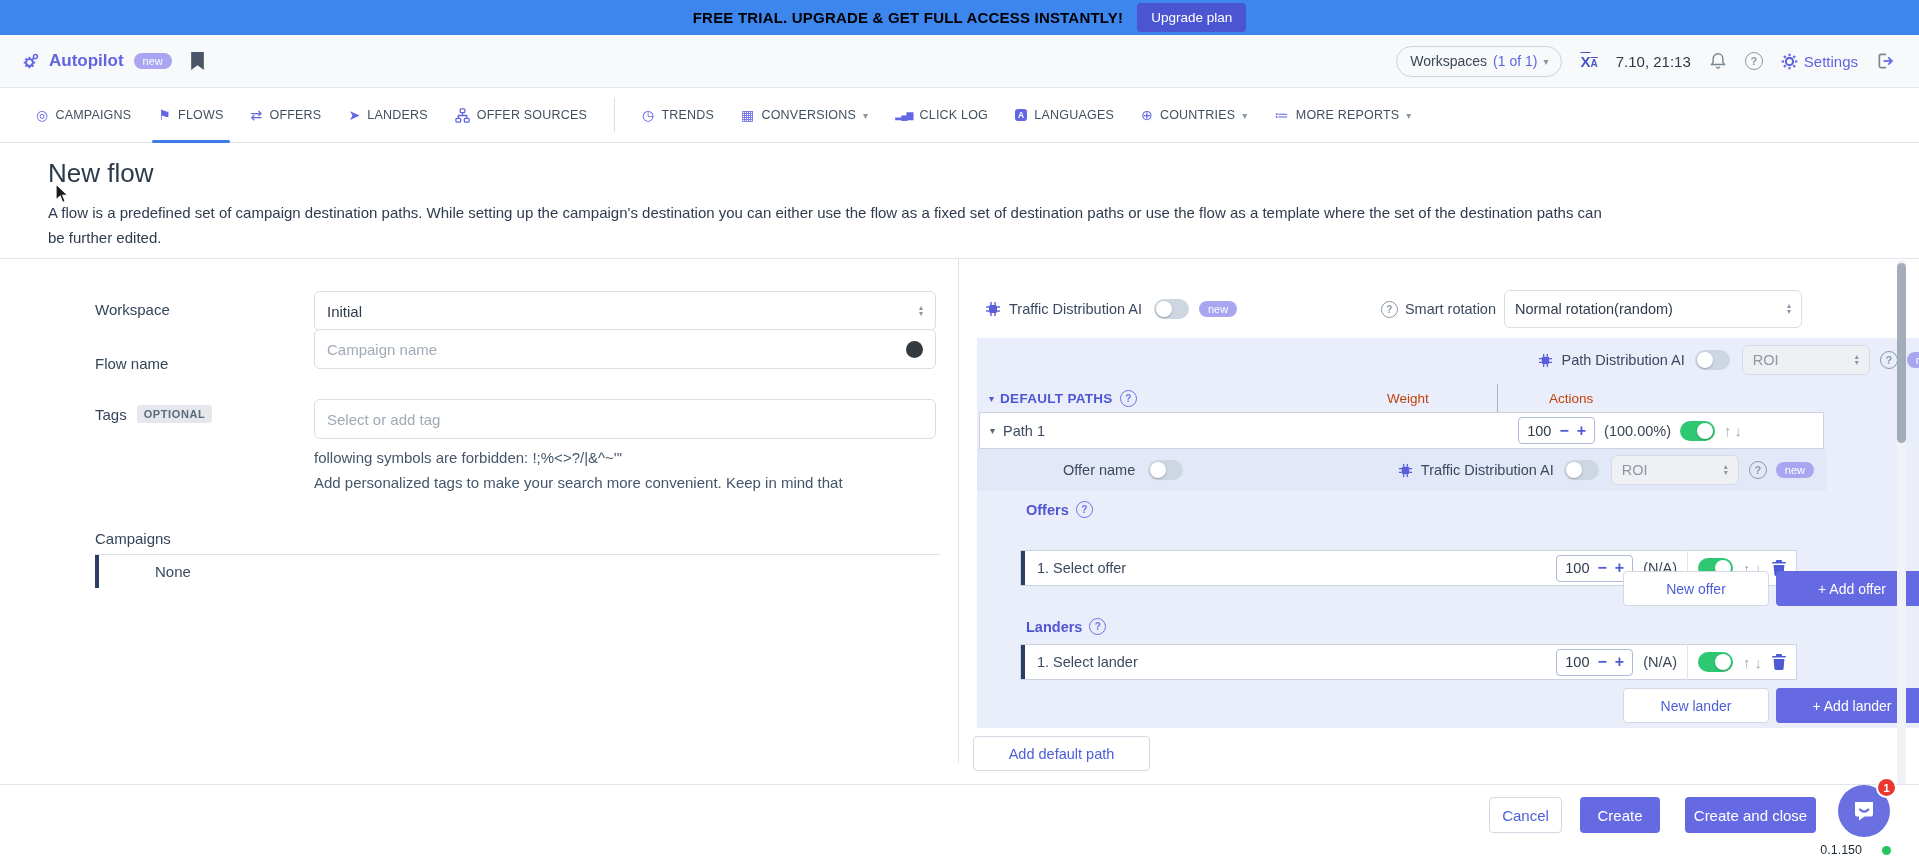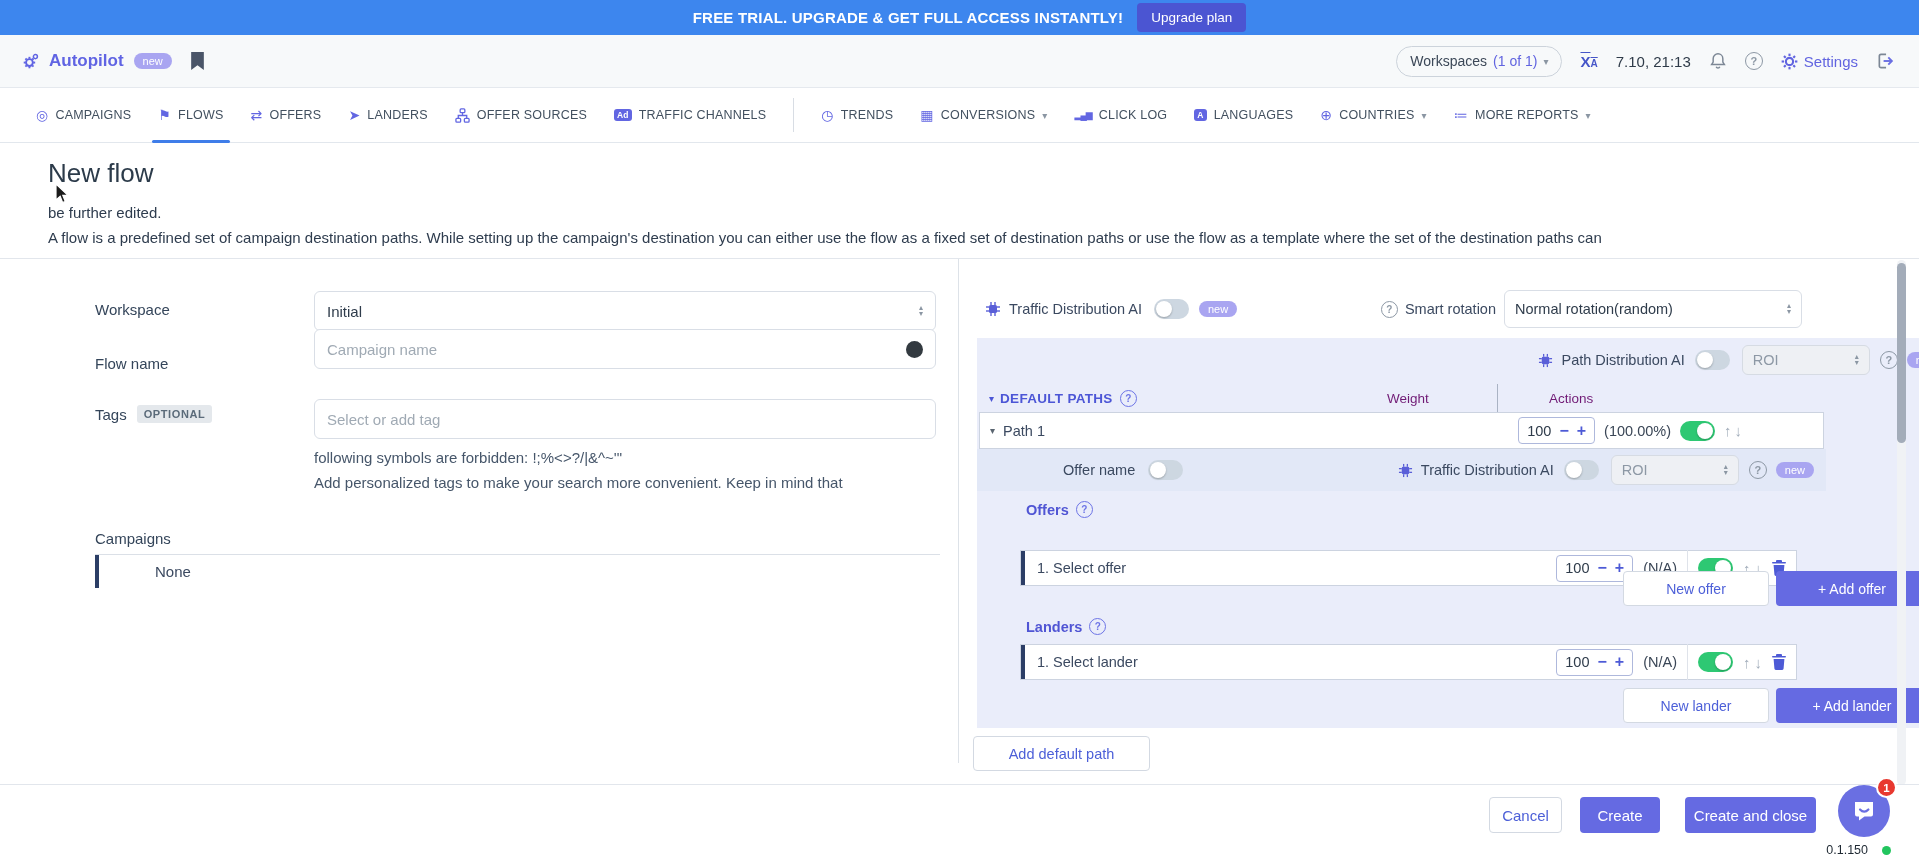"FREE TRIAL. UPGRADE & GET" .banner-text { color: #ffffff -> #000000 }
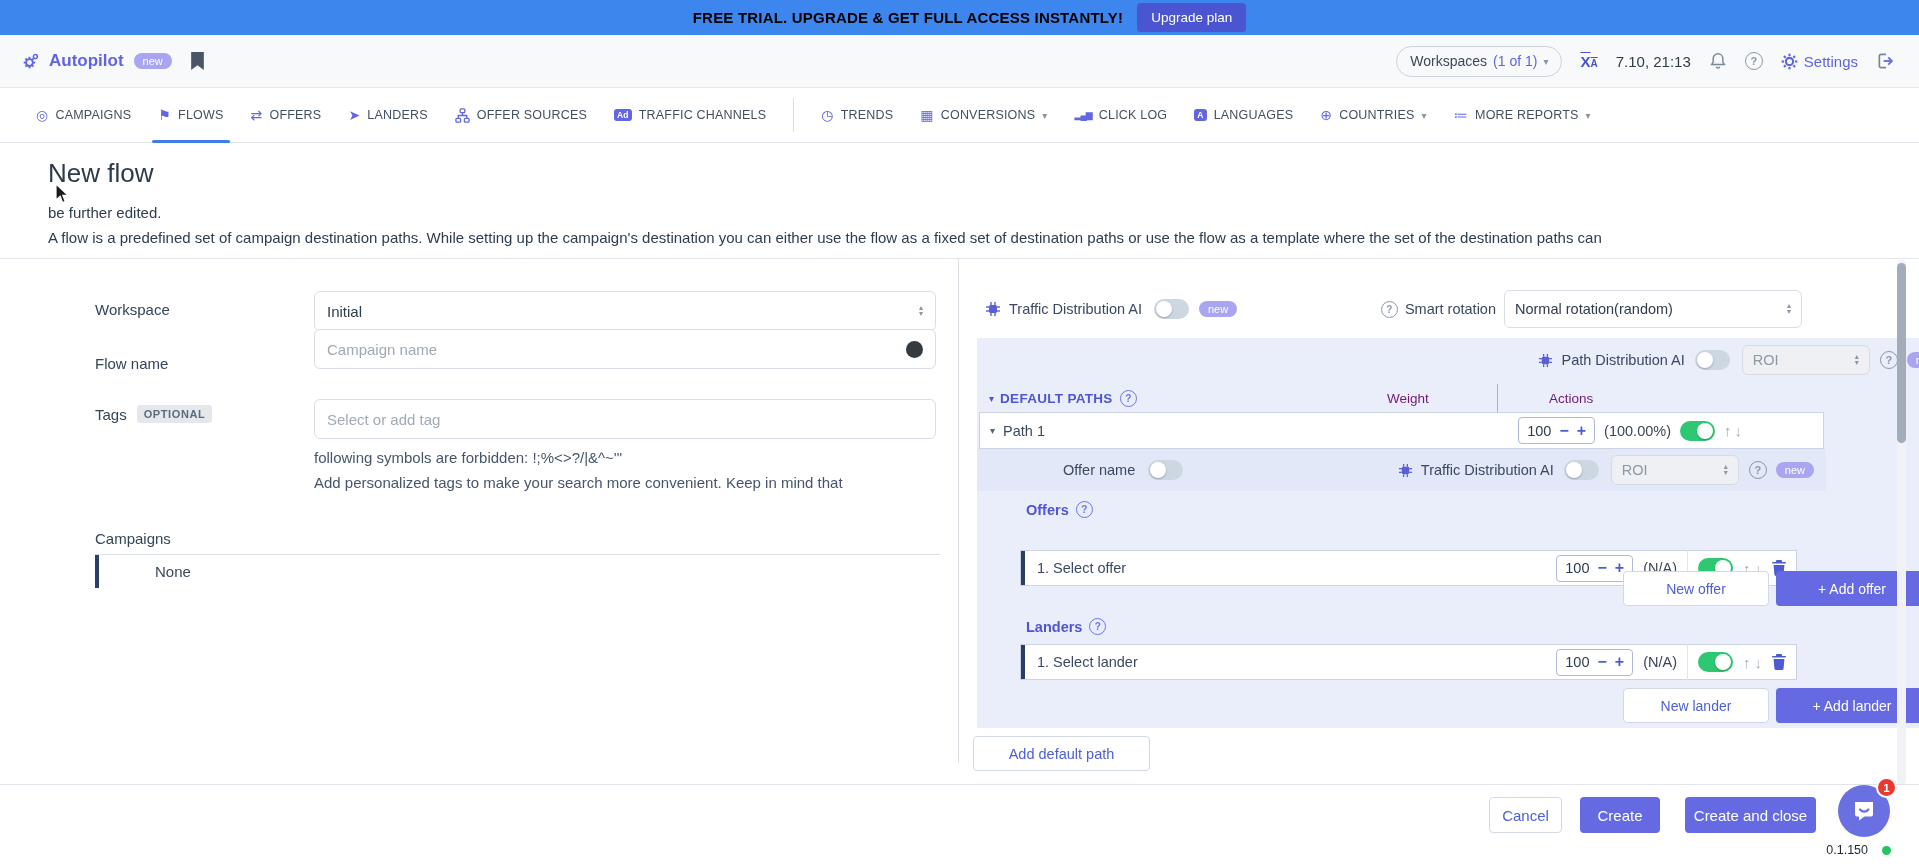"Ad" div.nav-item { html: <div> <span>Ad</span> <span>TRAFFIC CHANNELS</span> </div> -> none }
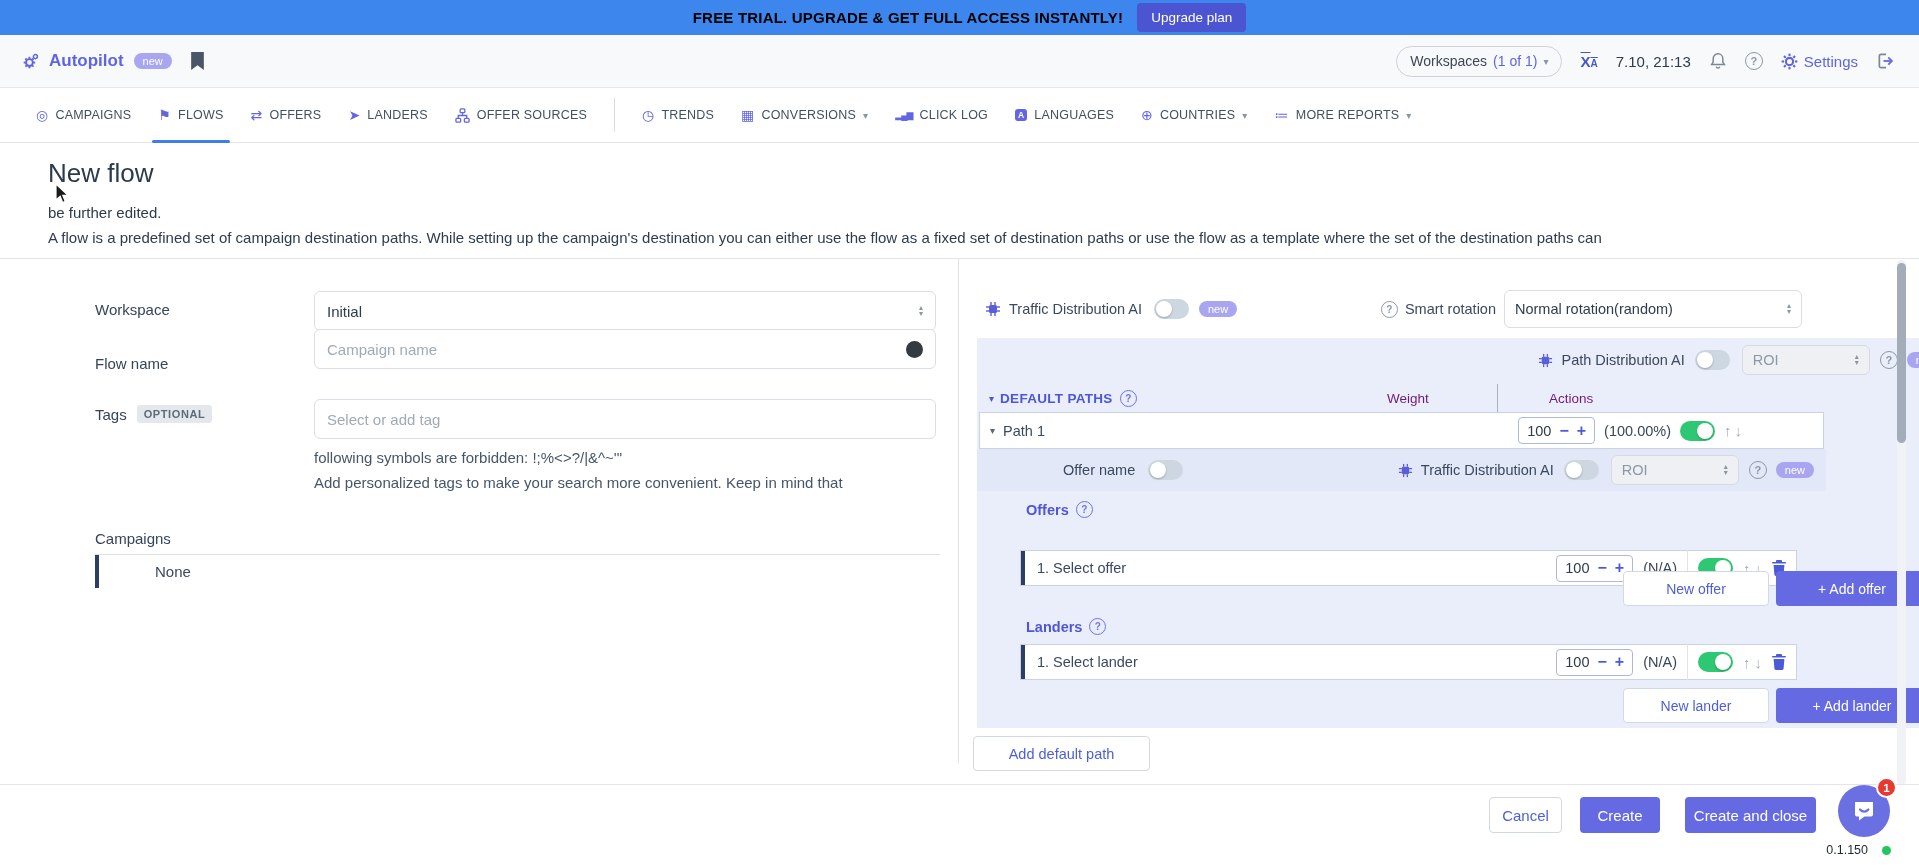"be further edited." div { order: before "A flow is a predefined" -> after "A flow is a predefined" }
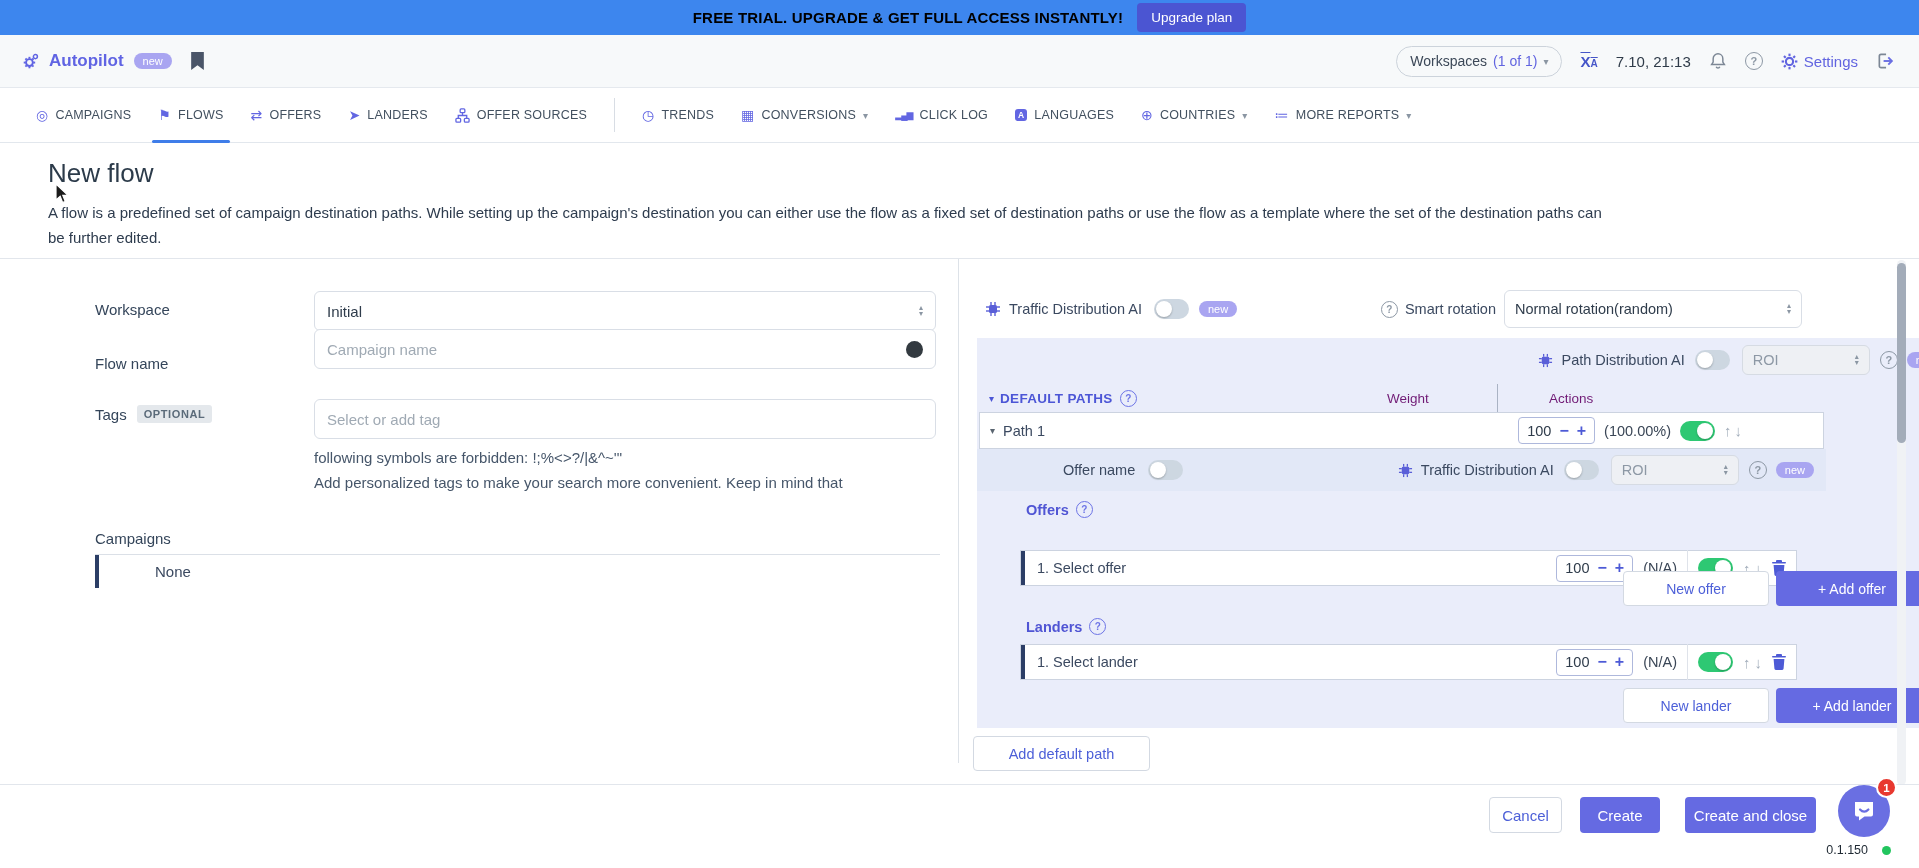"Weight" .col-head { color: #701a75 -> #c2410c }
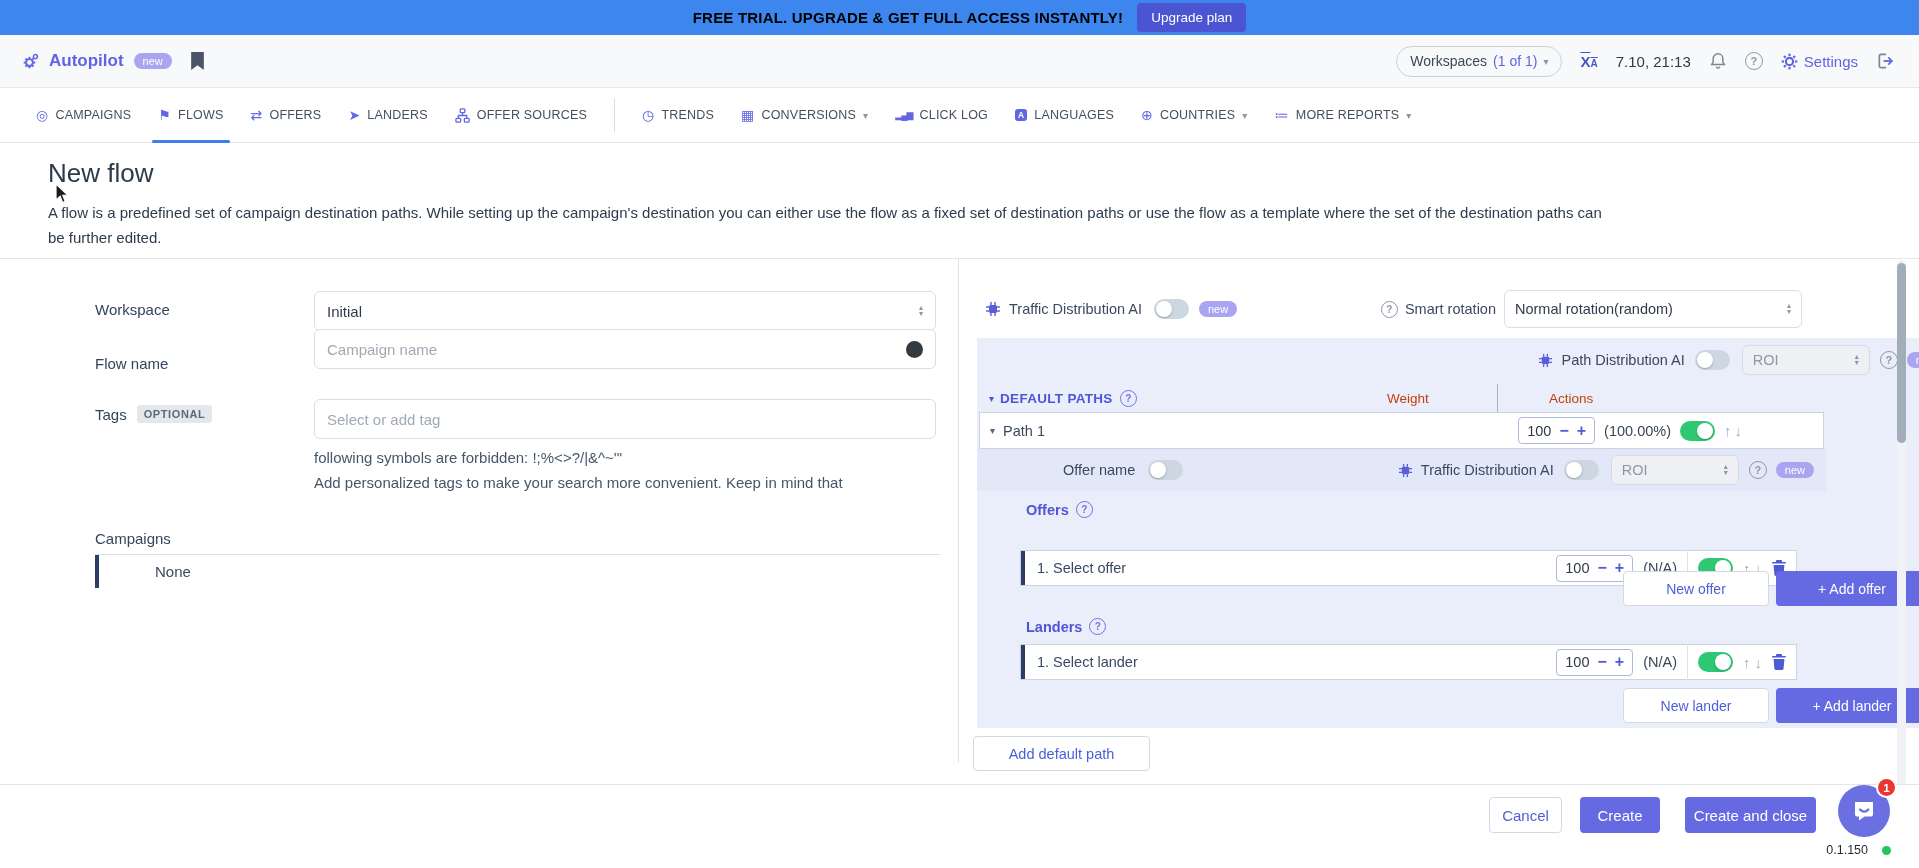"0.1.150" .version { gap: 14px -> 20px }
